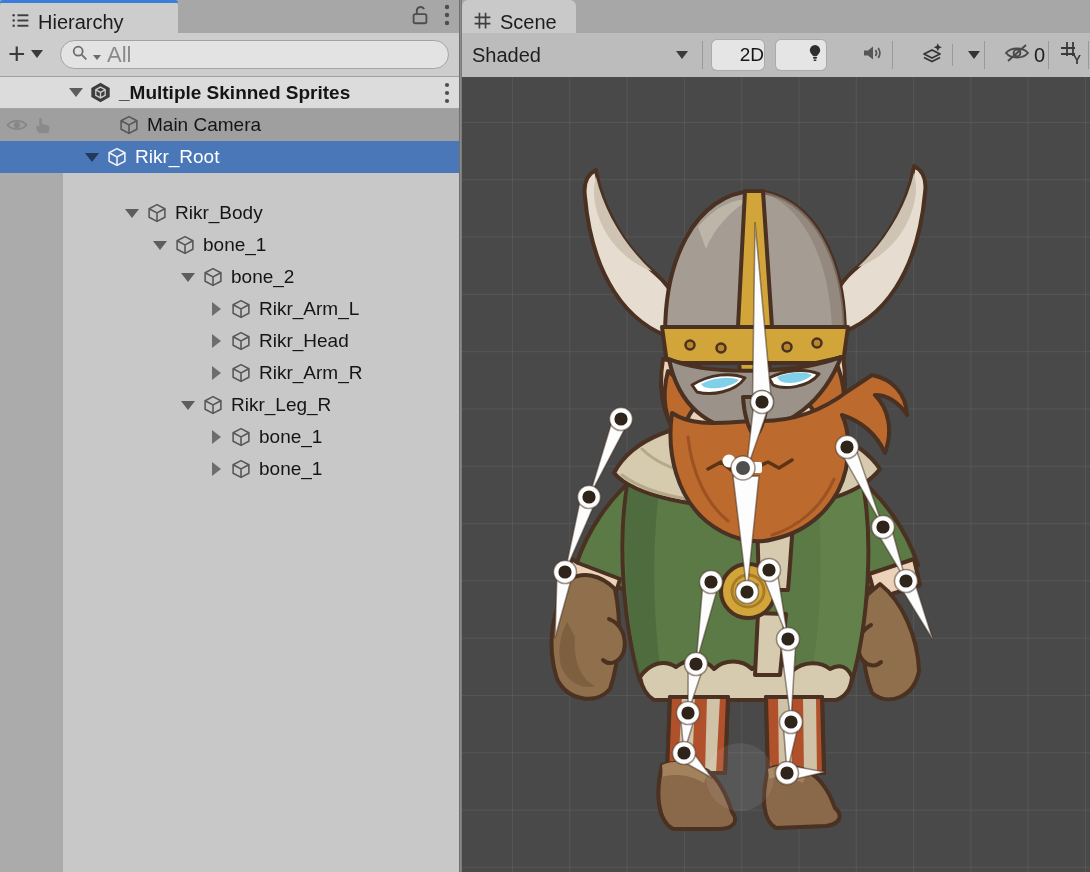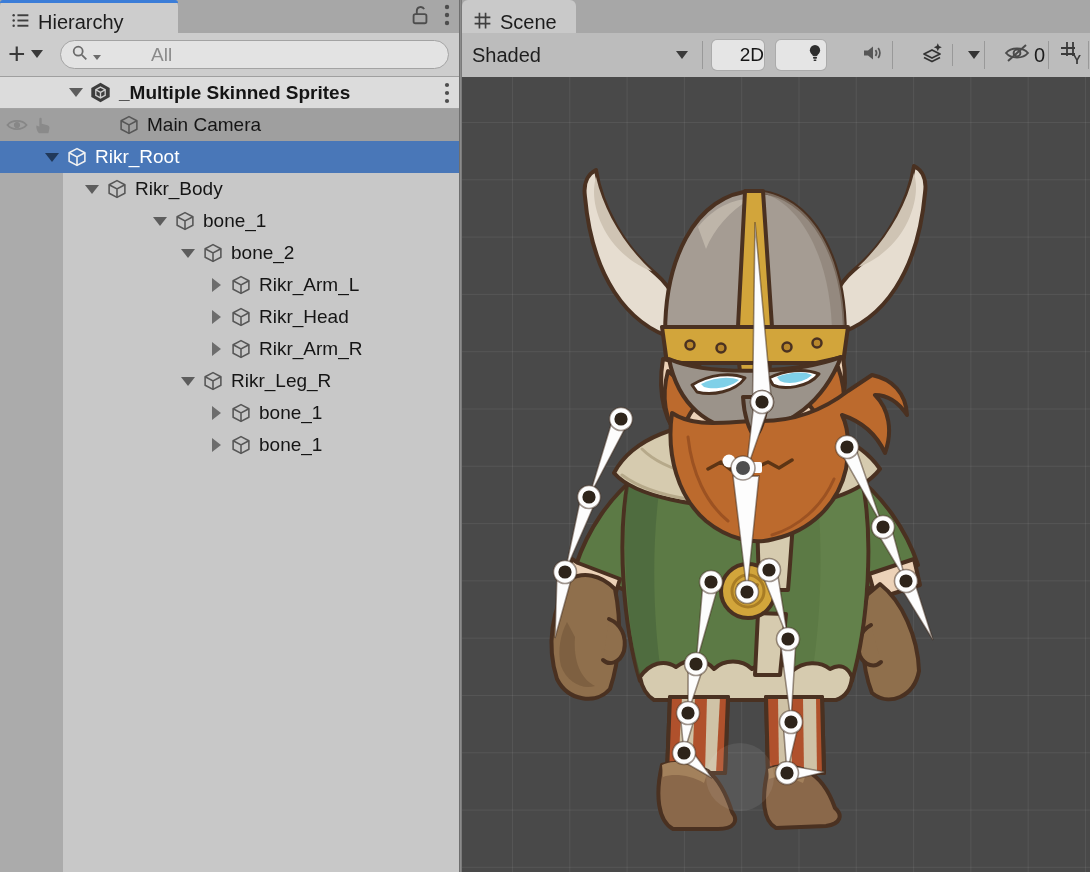"All" .searchbox input { font-size: 19px -> 22px; margin-left: 44px -> none }
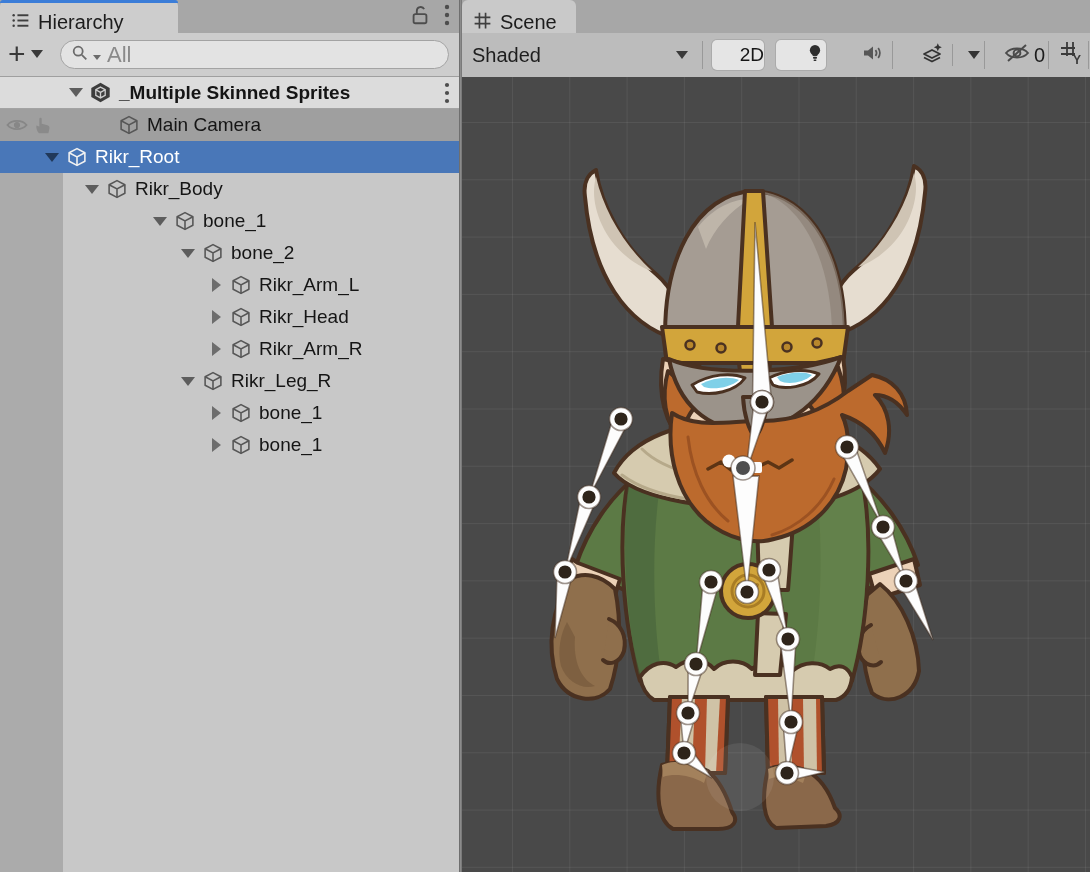"Rikr_Root" div.trow { padding-left: 40px -> 80px }
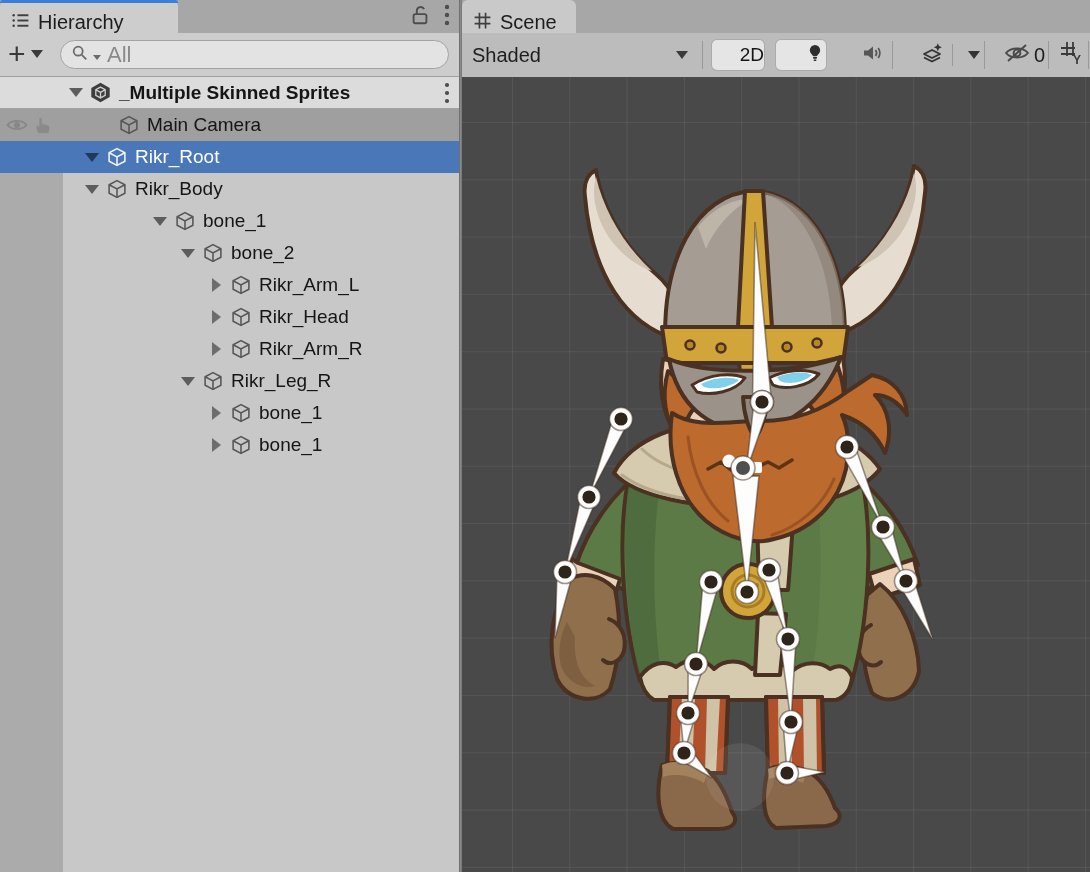"Rikr_Body" div.trow { margin-top: none -> 24px; padding-left: 80px -> 120px }
